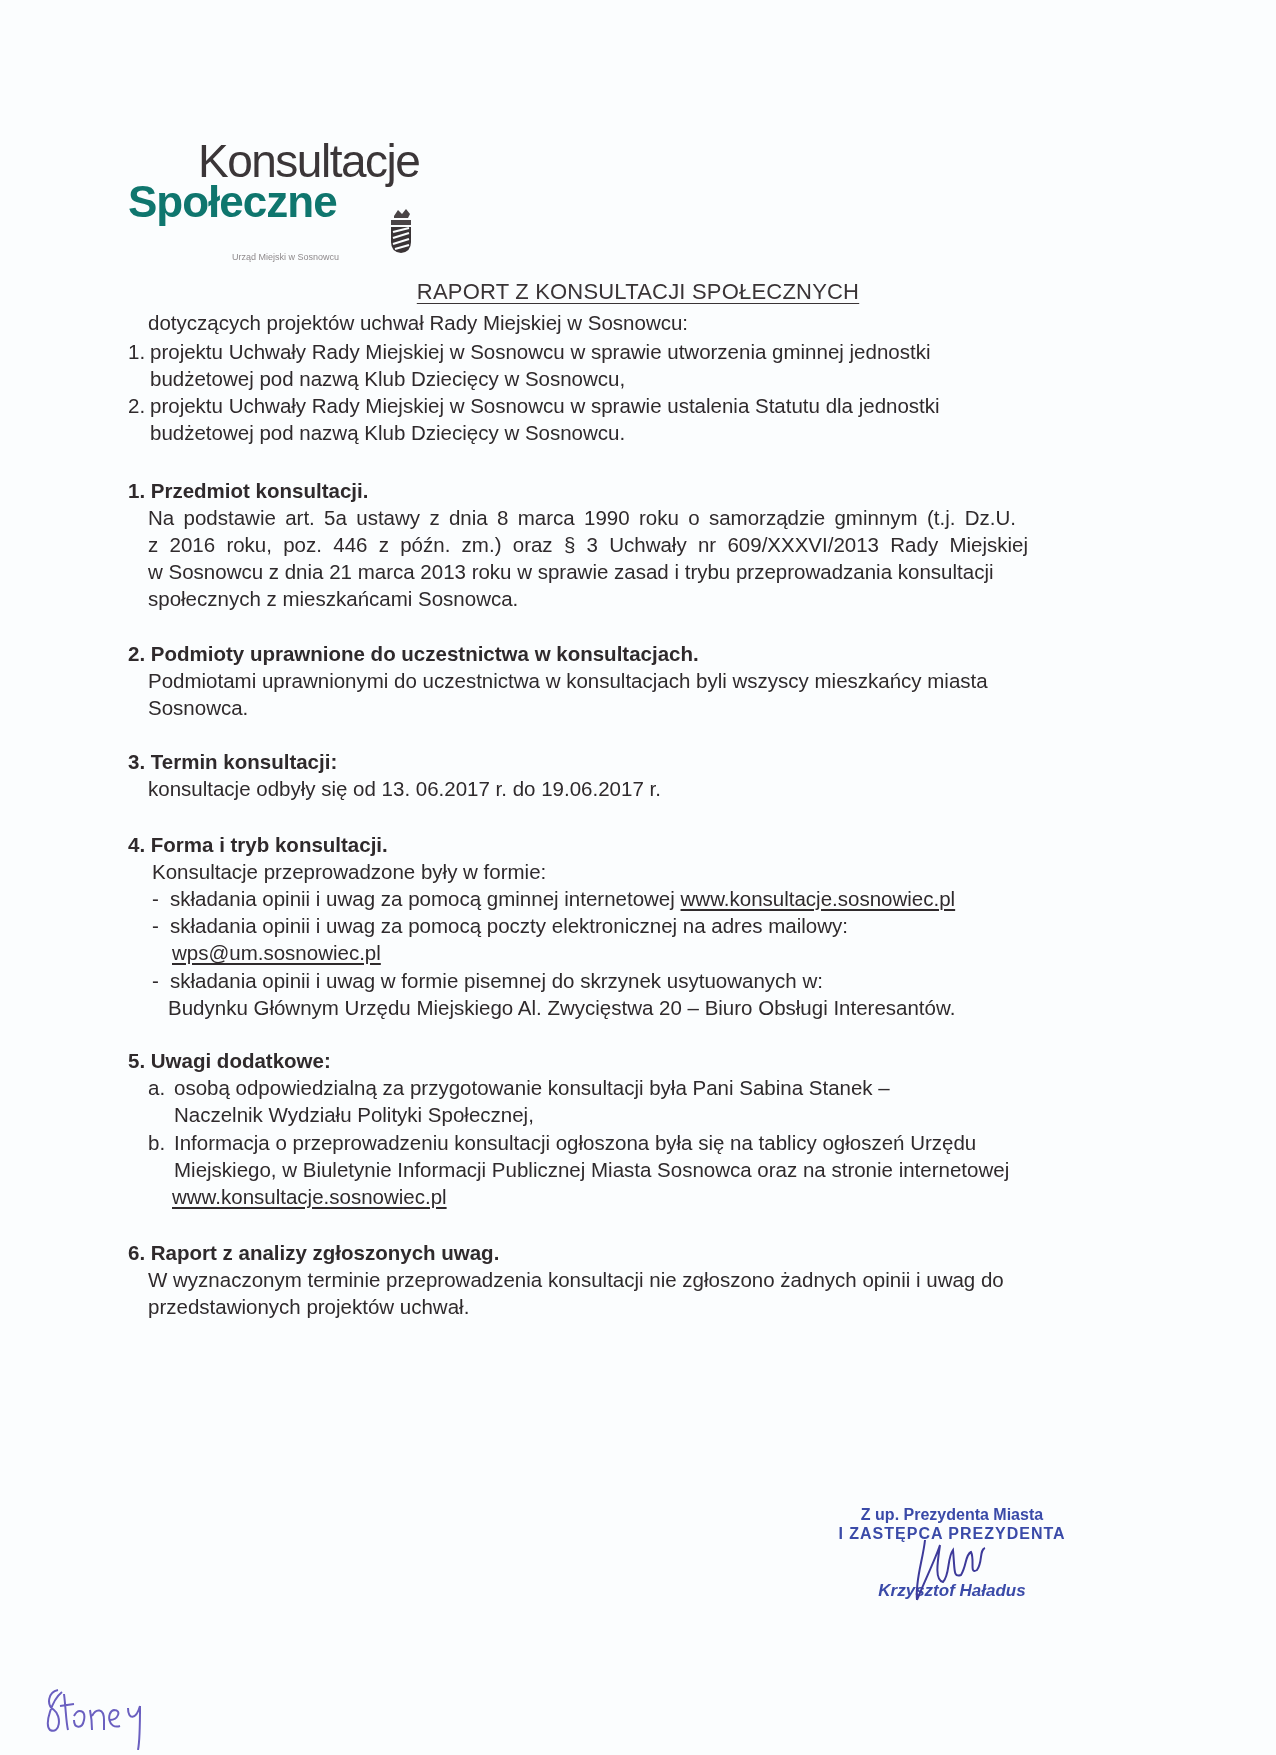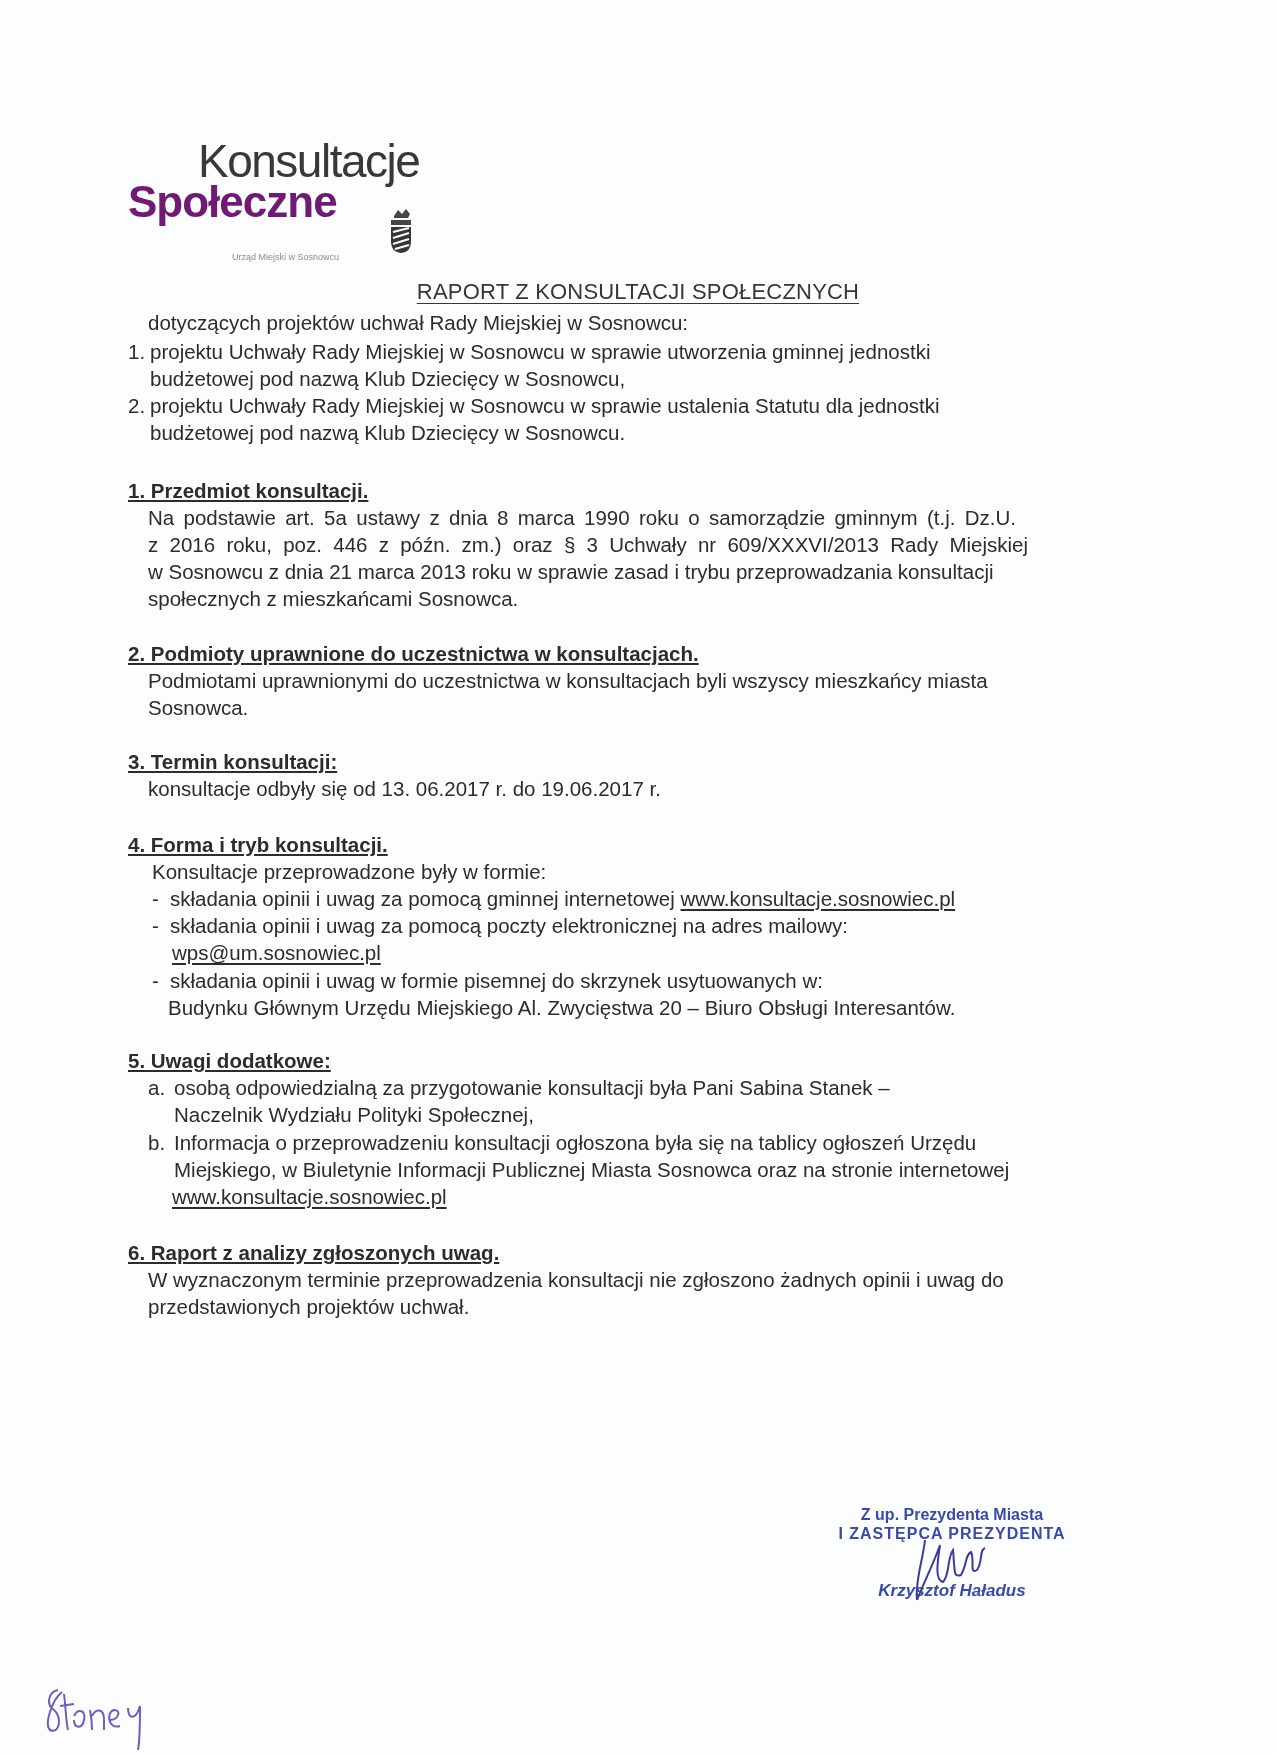"Społeczne" .logo-line2 { color: #701a75 -> #0f766e }
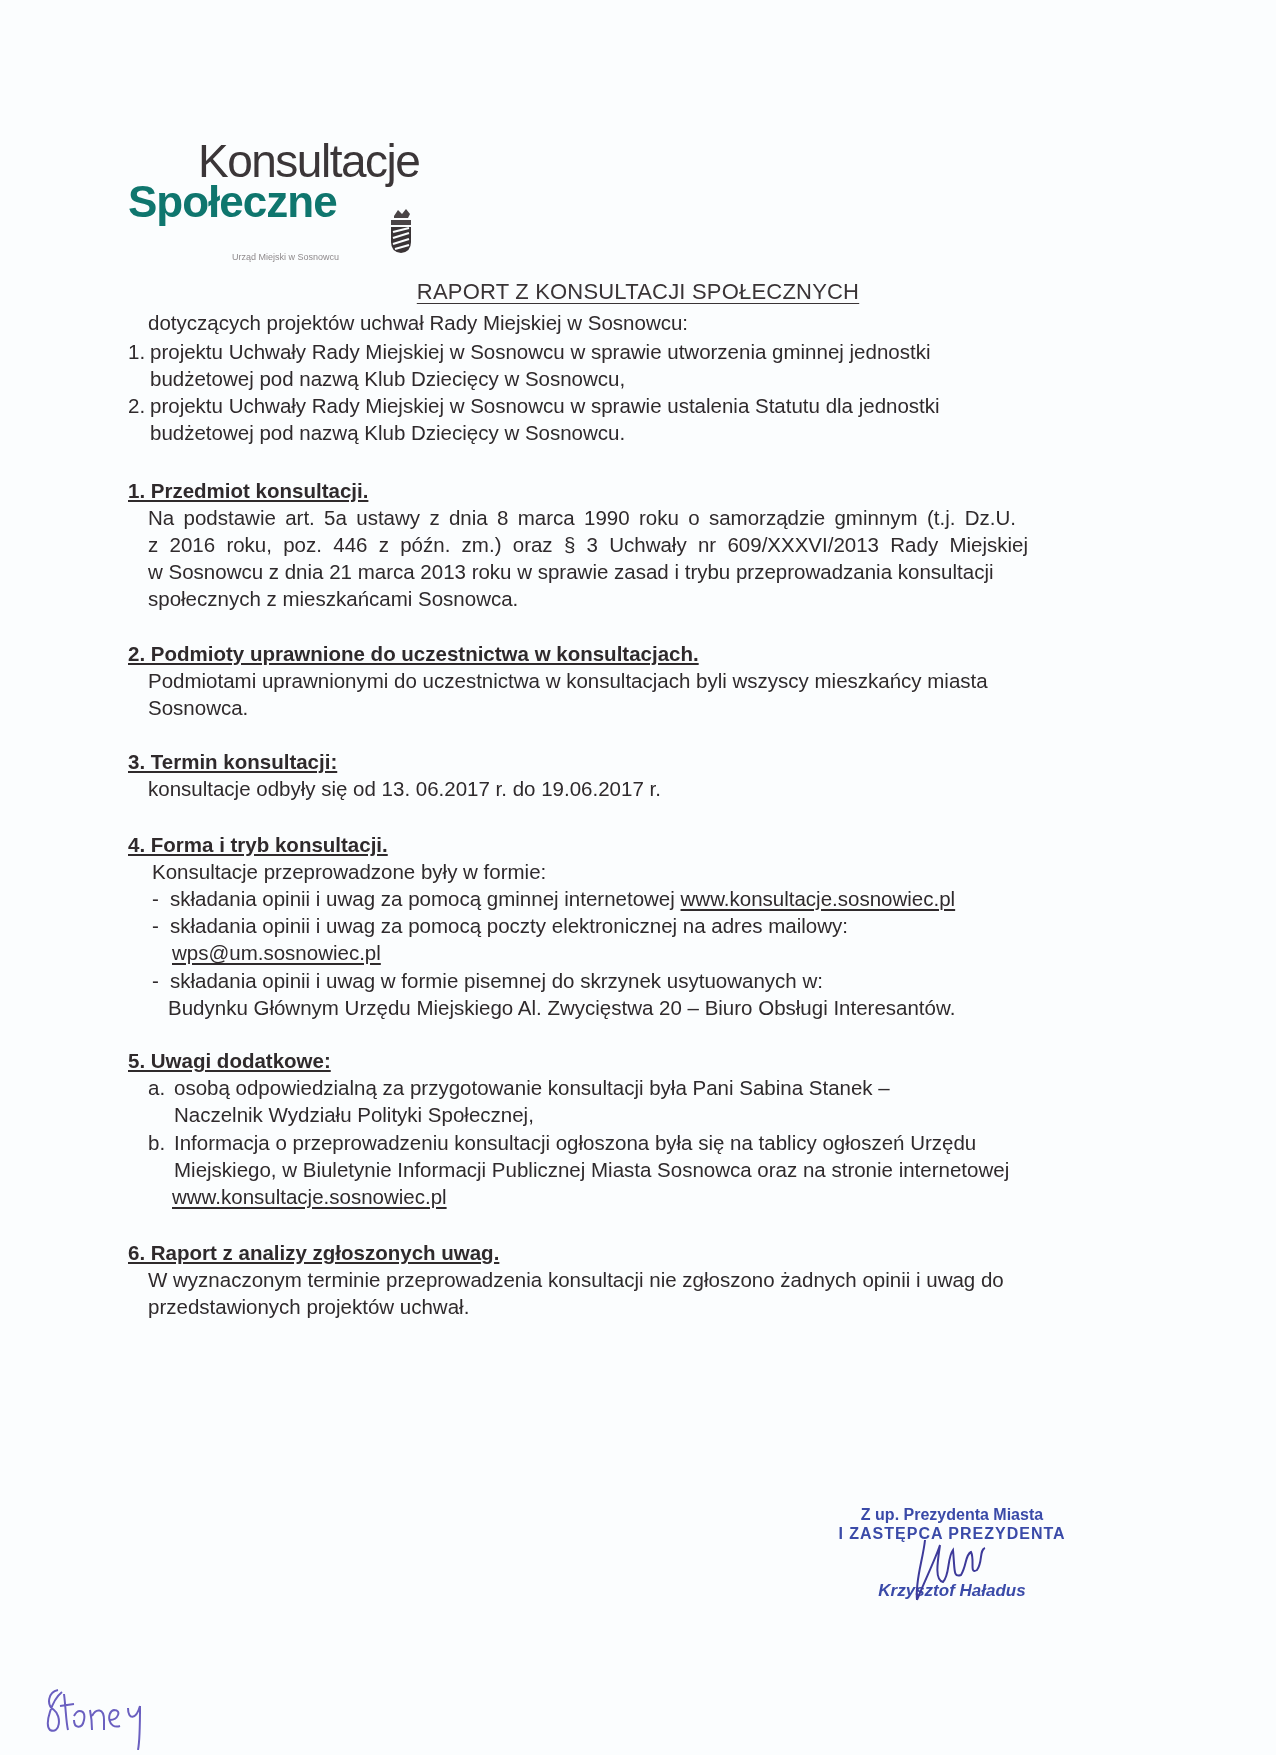"1. Przedmiot konsultacji." .b { text-decoration: underline -> none }
